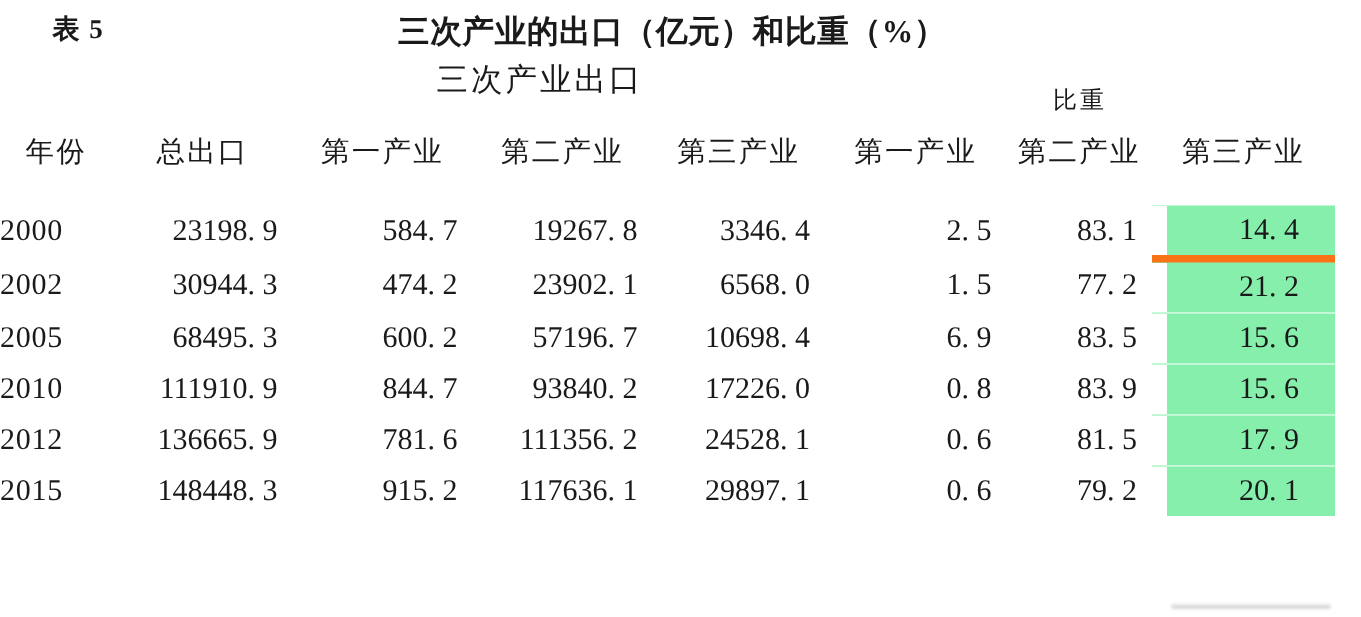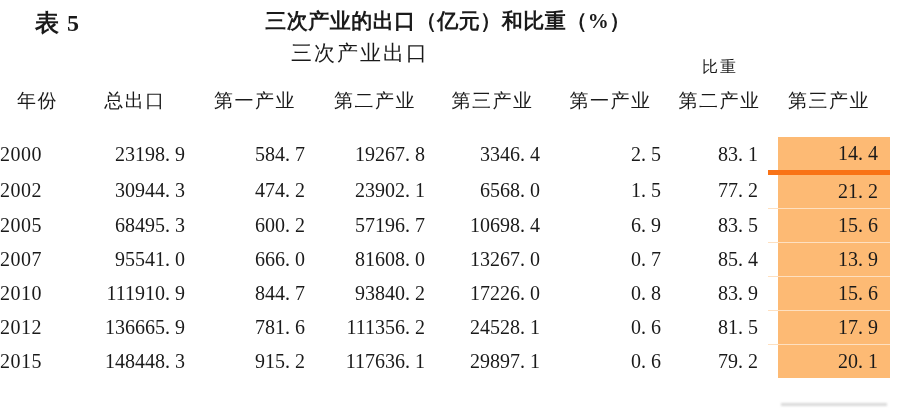"表 5" .caption-label { font-size: 24px -> 18px }
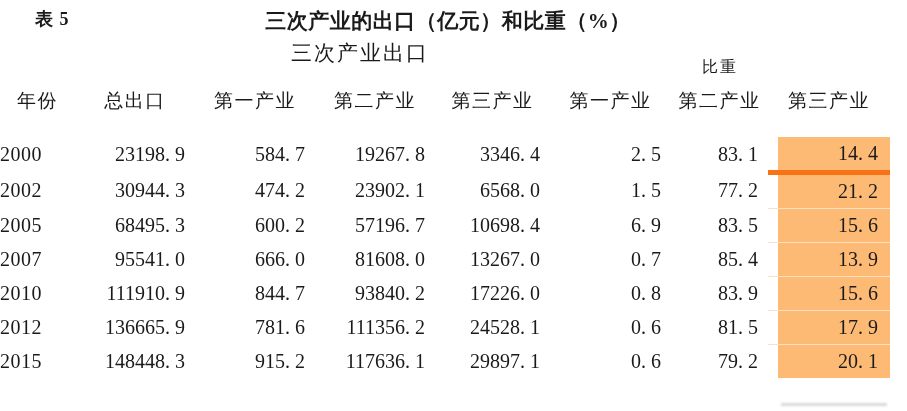"14. 4" .data-table td.green { background: #fdba74 -> #86efac; padding-right: 12px -> 24px }
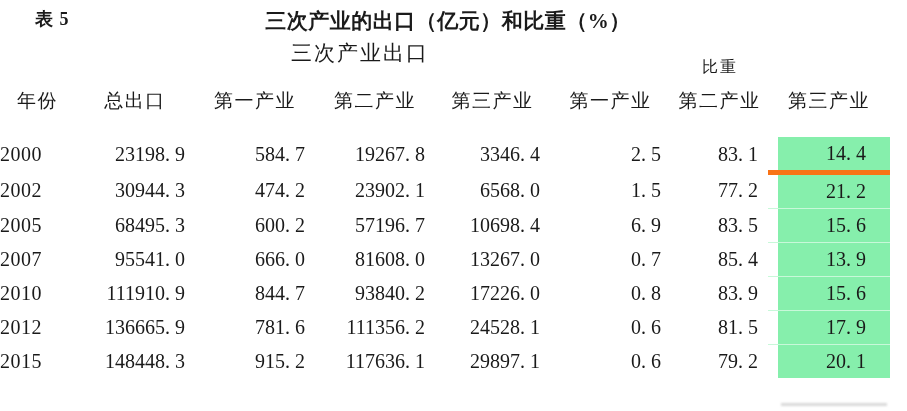"2007" tr.faint-above { html: <tr> <td>2007</td> <td>95541. 0</td> <td>666. 0</td> <td>81608. 0</td> <td>13267. 0</td> <td>0. 7</td> <td>85. 4</td> <td>13. 9</td> </tr> -> none }
